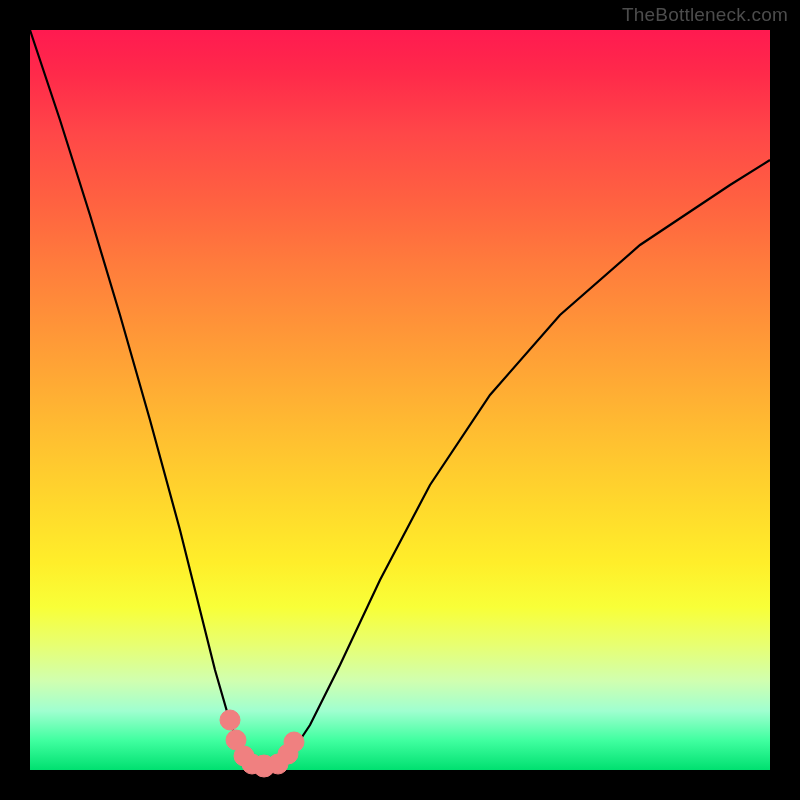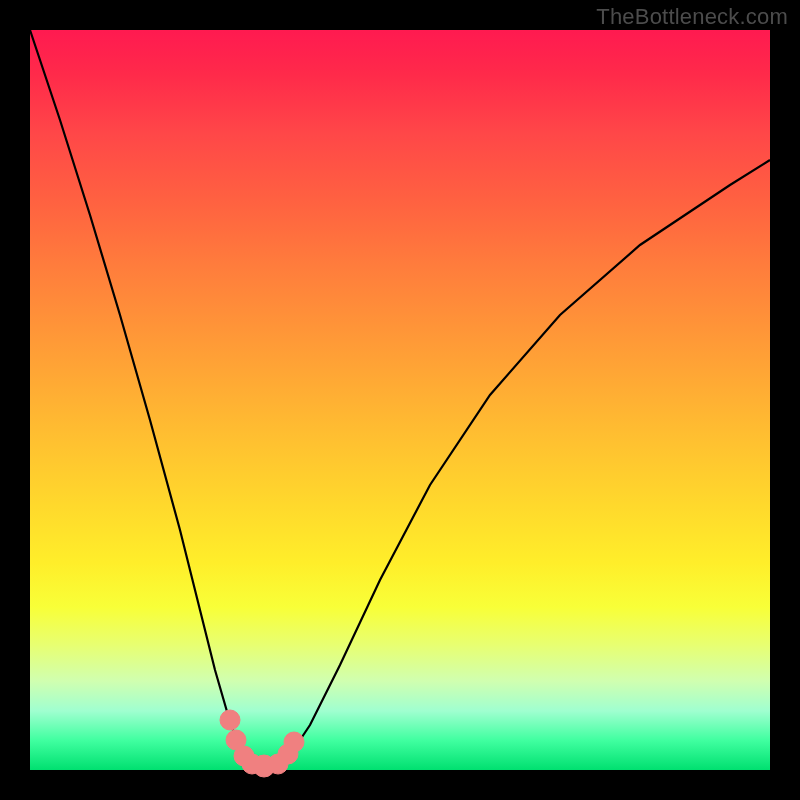"TheBottleneck.com" .watermark { font-size: 22px -> 19px }
